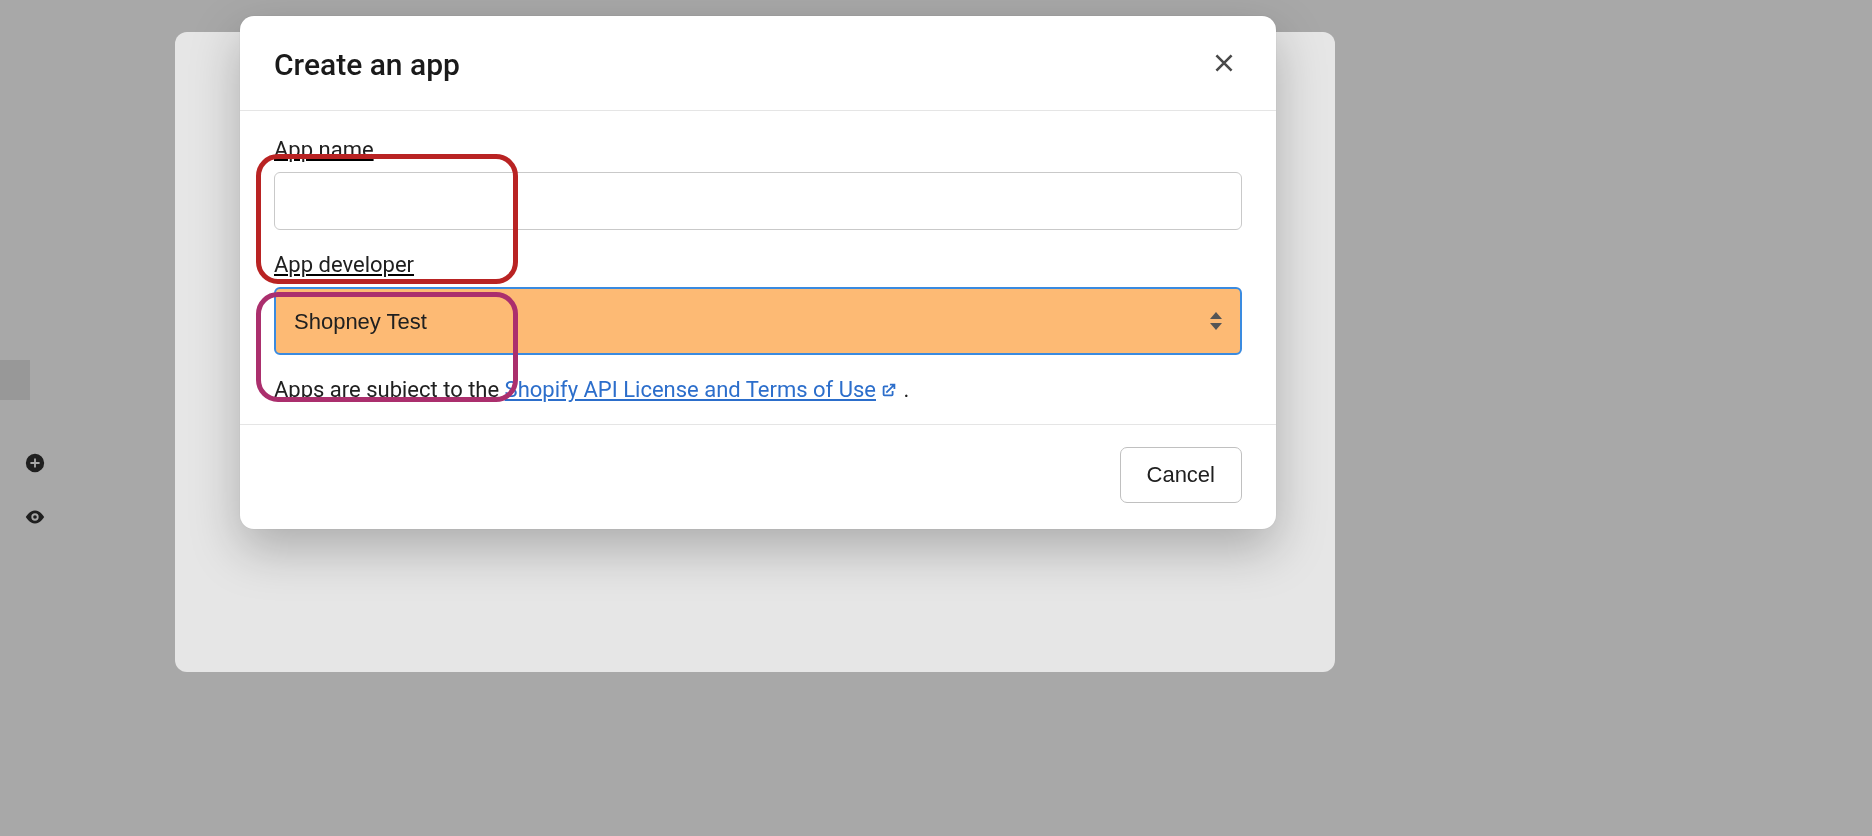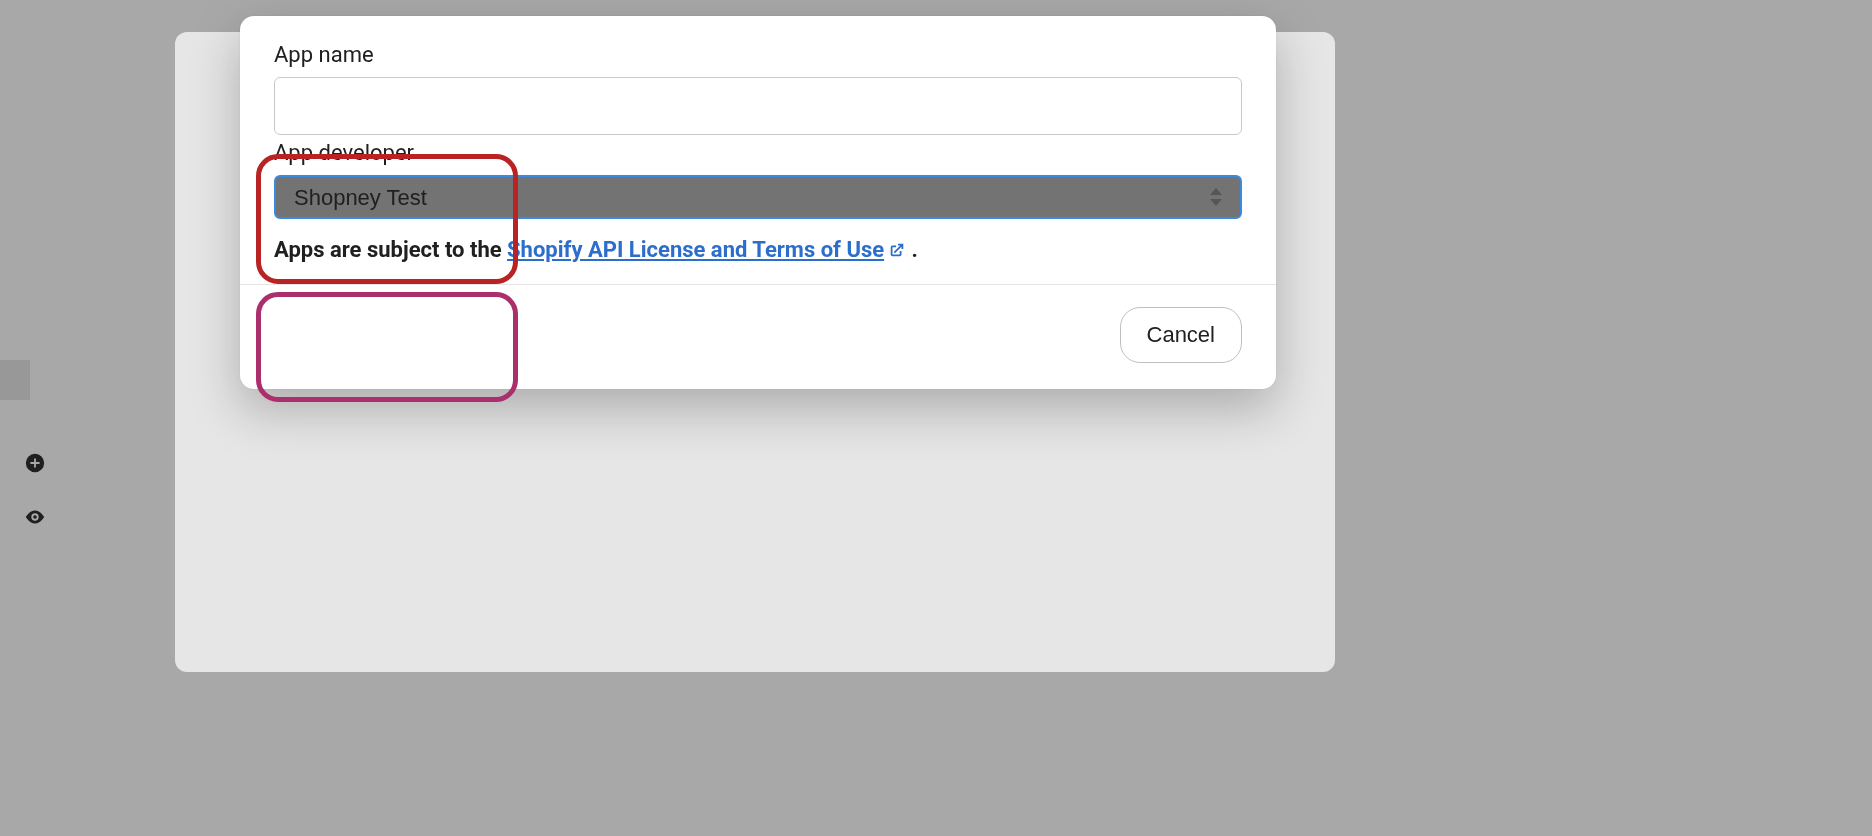"Create an app" div.modal-header { html: none -> <div> <h1>Create an app</h1> <button> <span> <svg> <path></path> </svg> </span> </button> </div> }
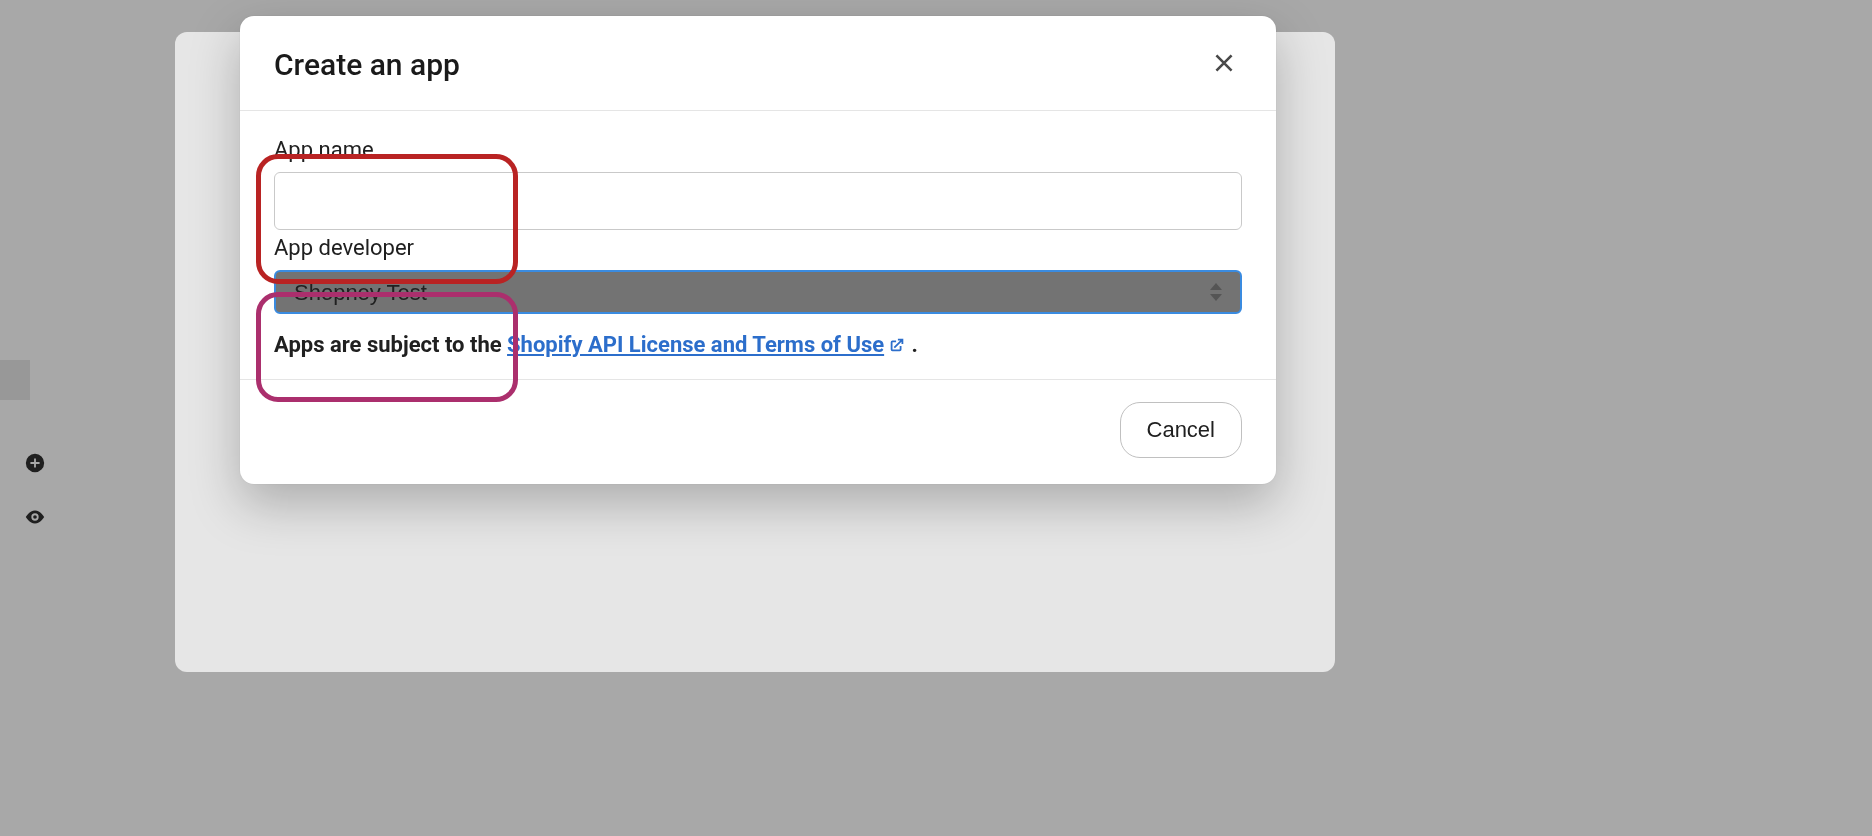"App name" .field { margin-bottom: 5px -> 22px; text-decoration: none -> underline }
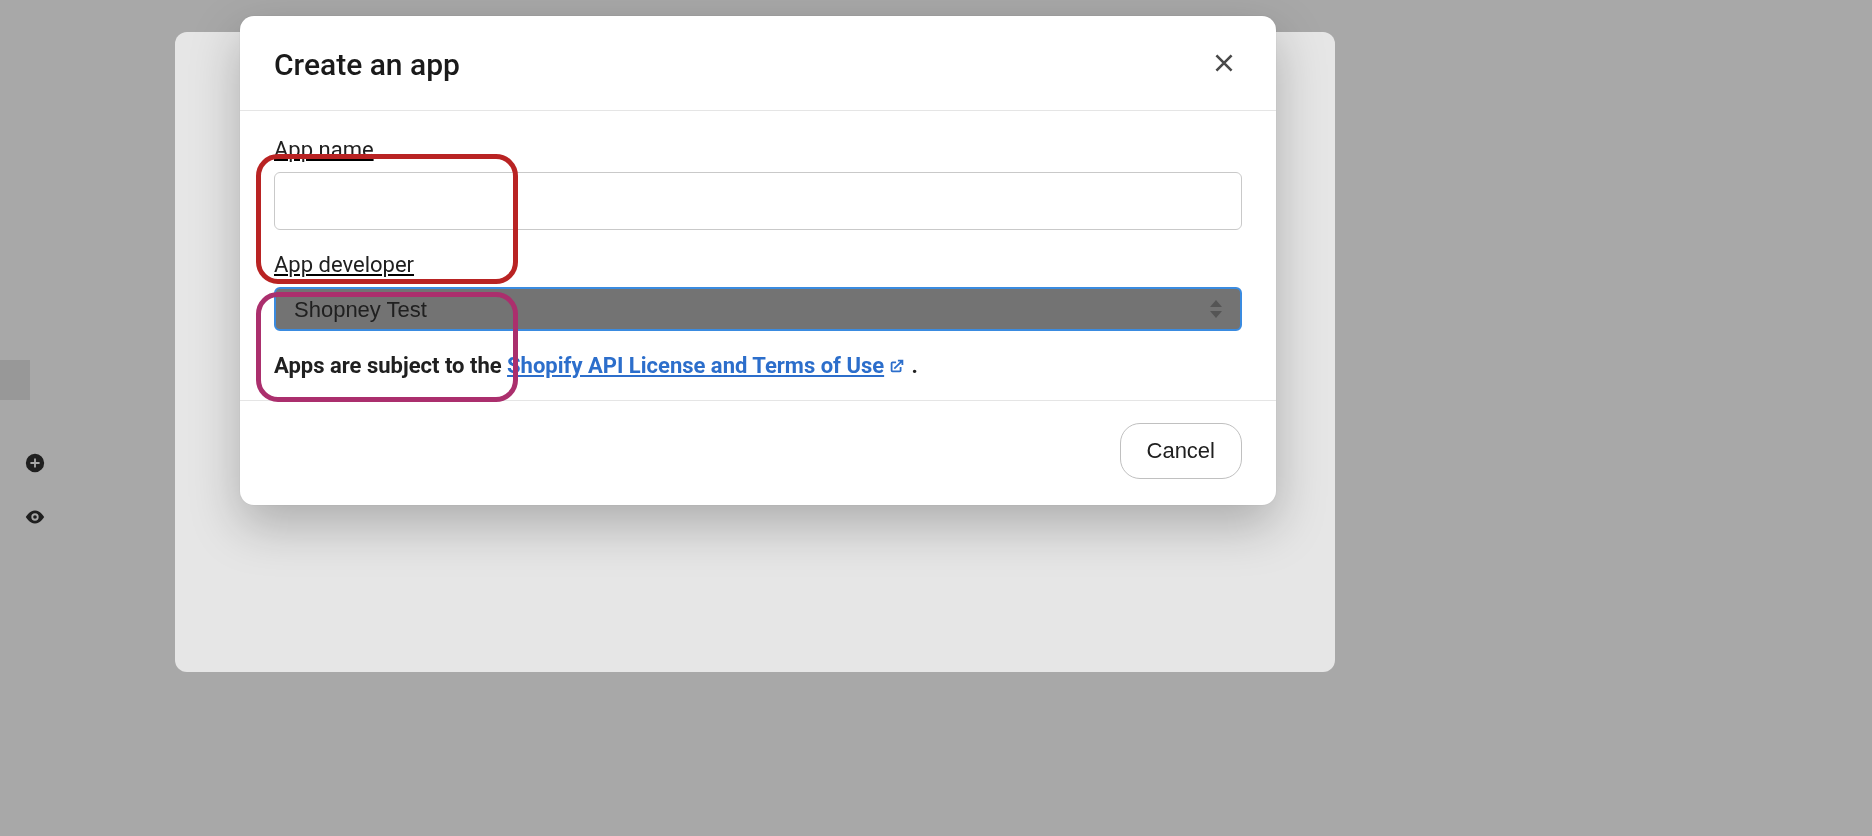"Shopney Test" .select-input { background: #737373 -> #fdba74; height: 44px -> 68px }
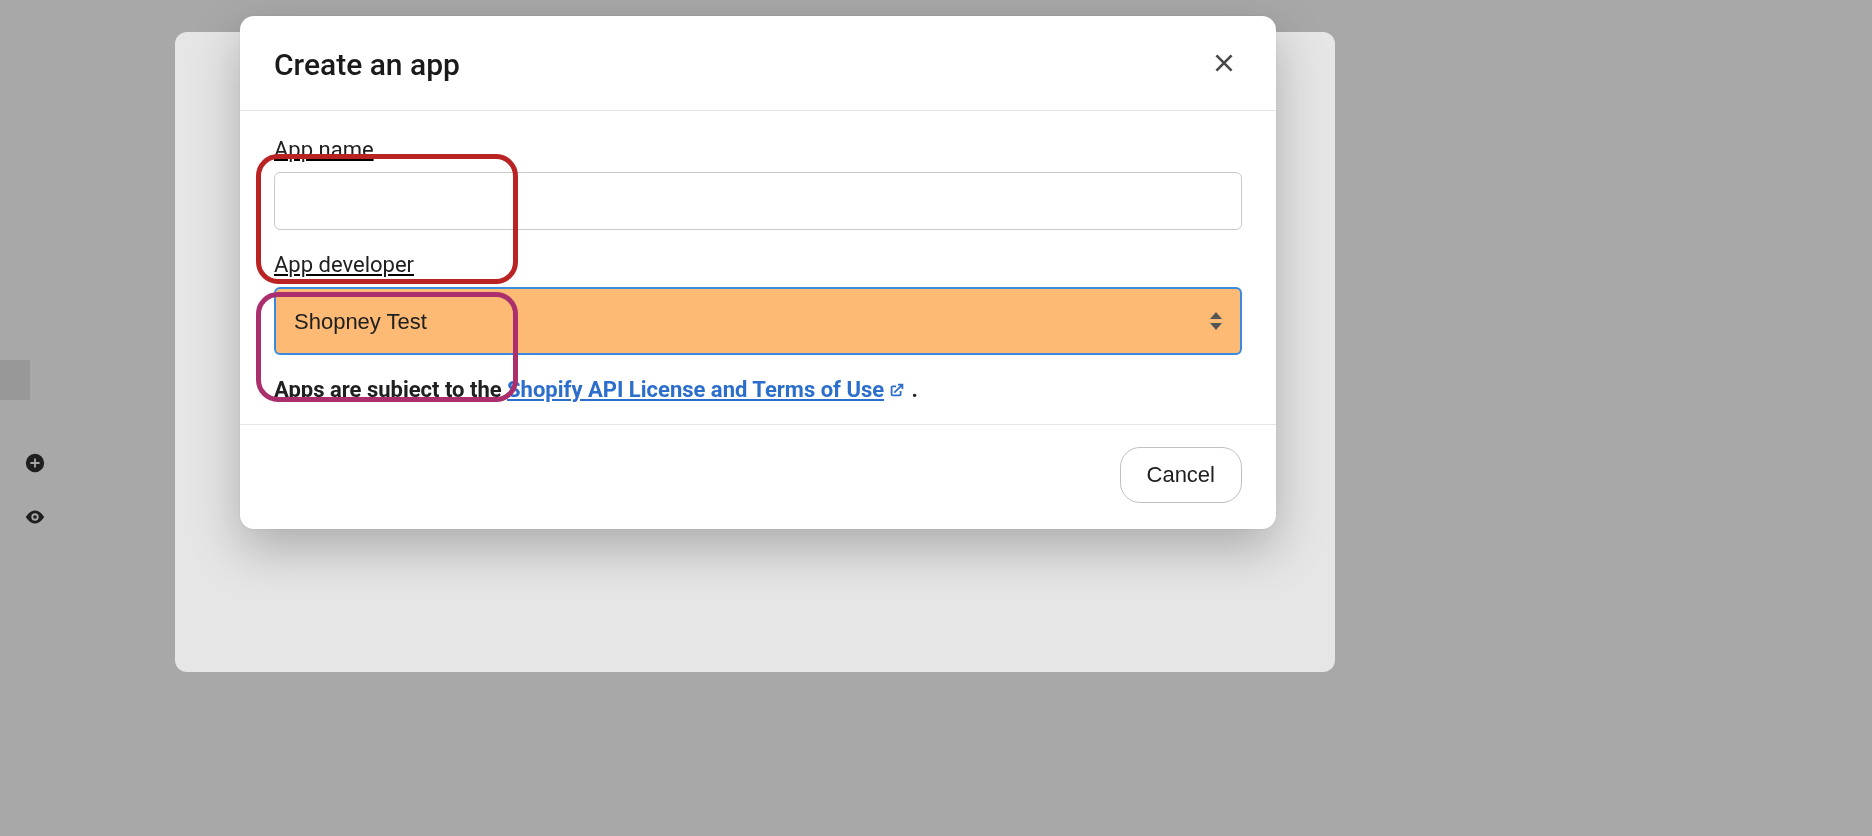"Apps are subject to the" .terms { font-weight: bold -> none }
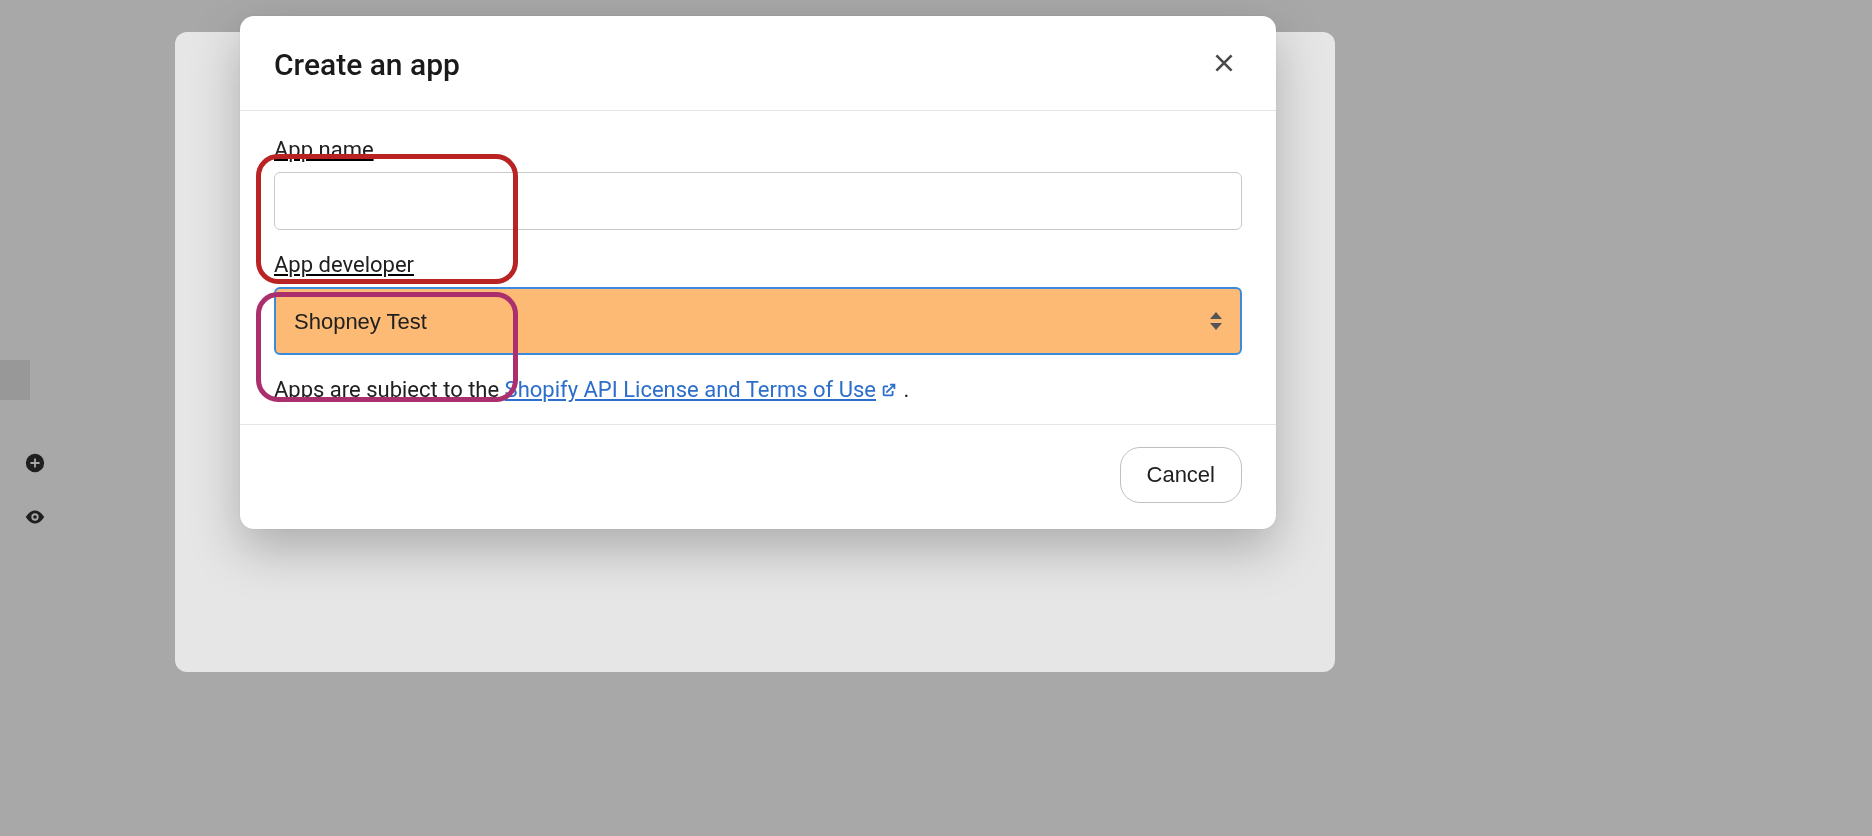"Cancel" .btn { border-radius: 20px -> 7px }
